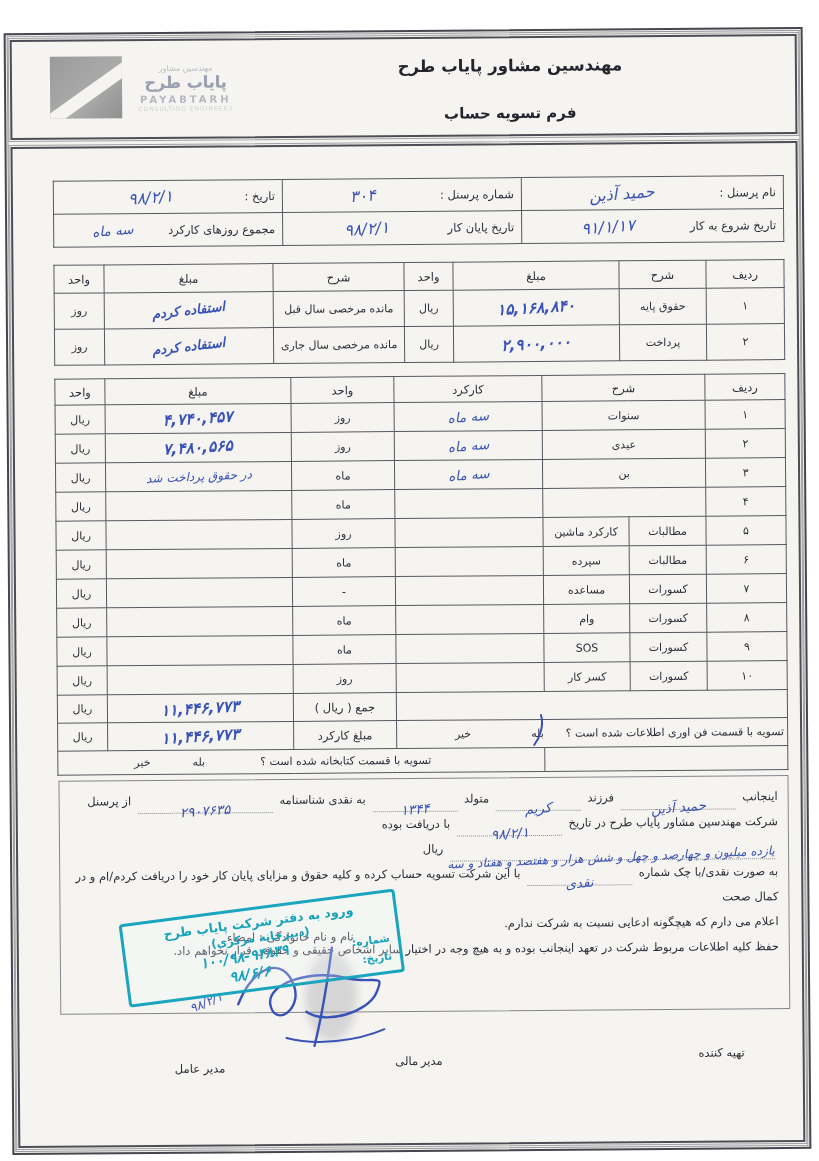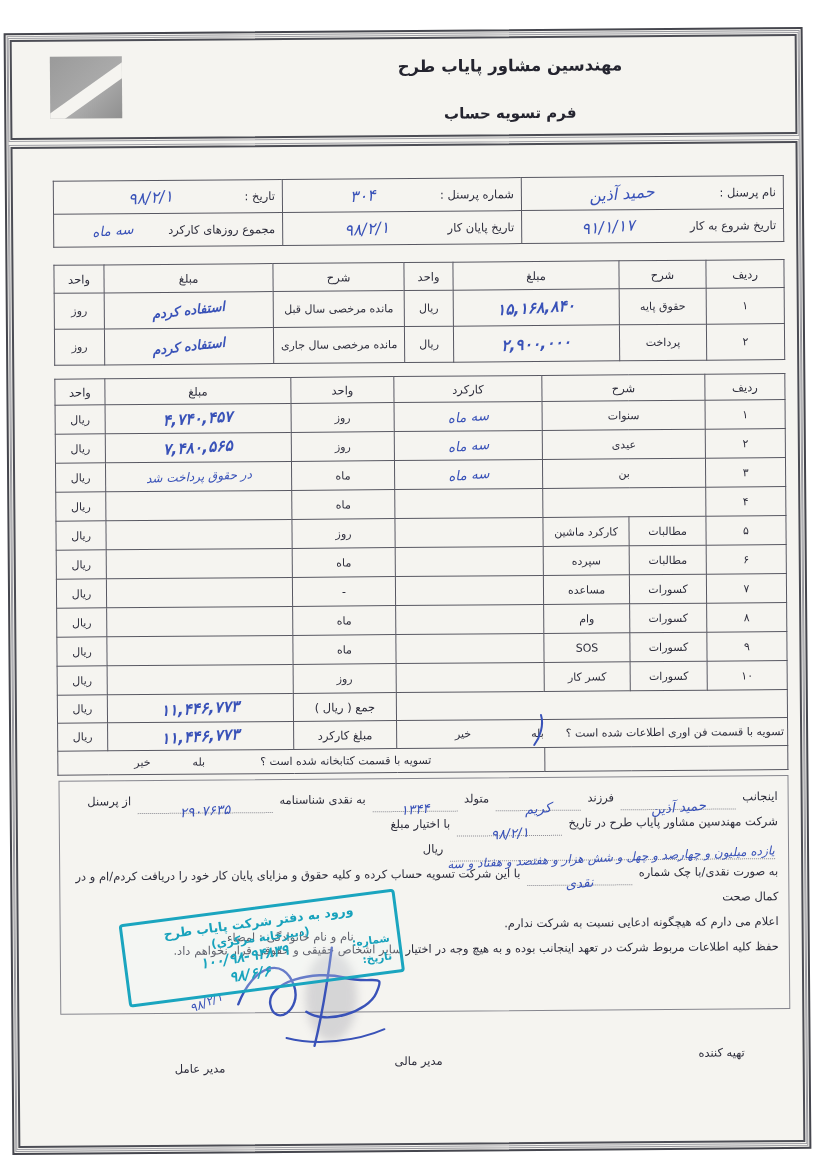"مهندسین مشاور" div.logo-text { html: none -> <div> <div>مهندسین مشاور</div> <div>پایاب طرح</div> <div>PAYABTARH</div> <div>CONSULTING ENGINEERS</div> </div> }
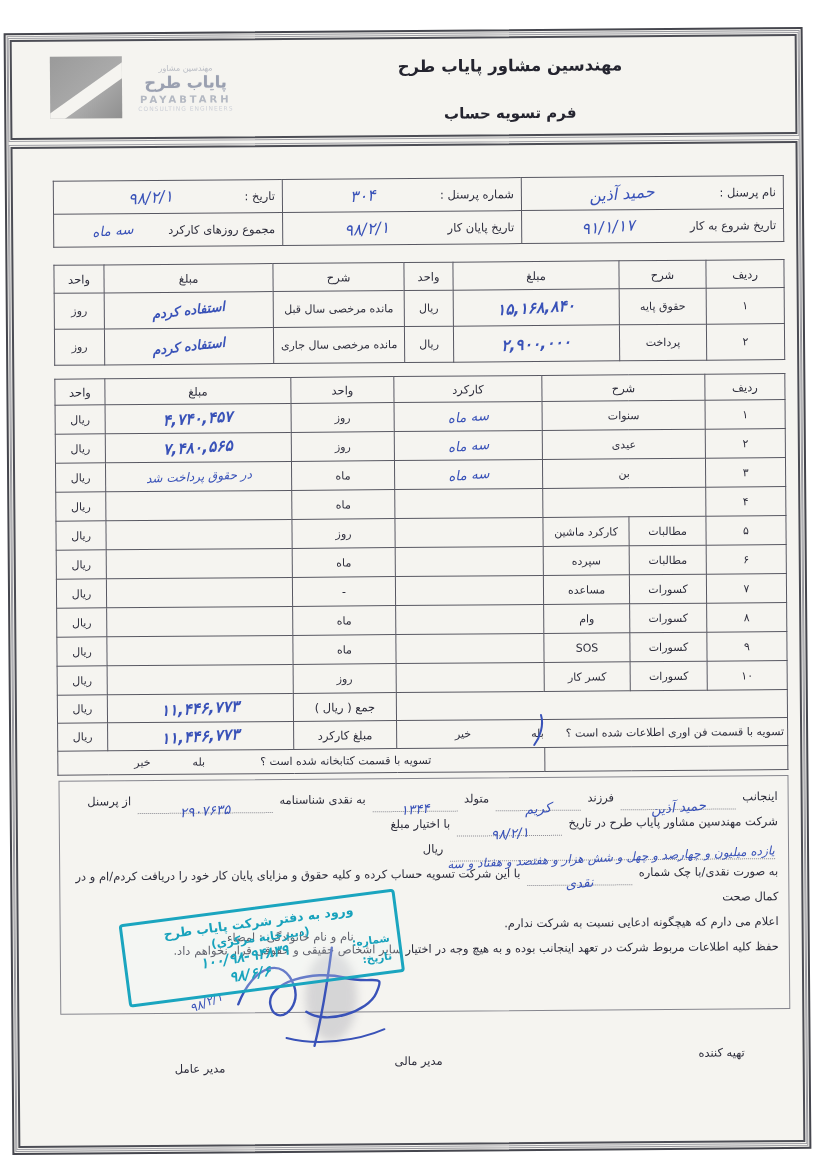"با اختیار مبلغ" span { text: اختیار مبلغ -> دریافت بوده }
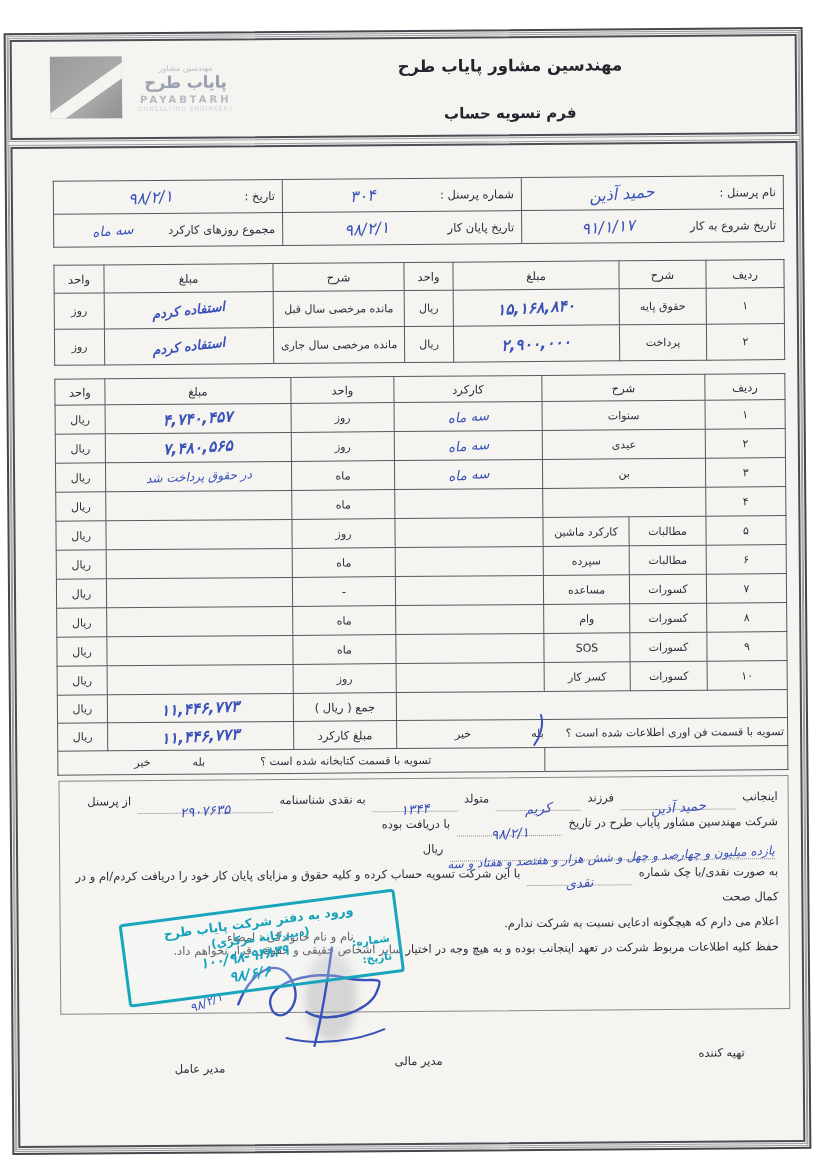"مدیر مالی" .role-finance { font-family: none -> Liberation Serif, serif }
